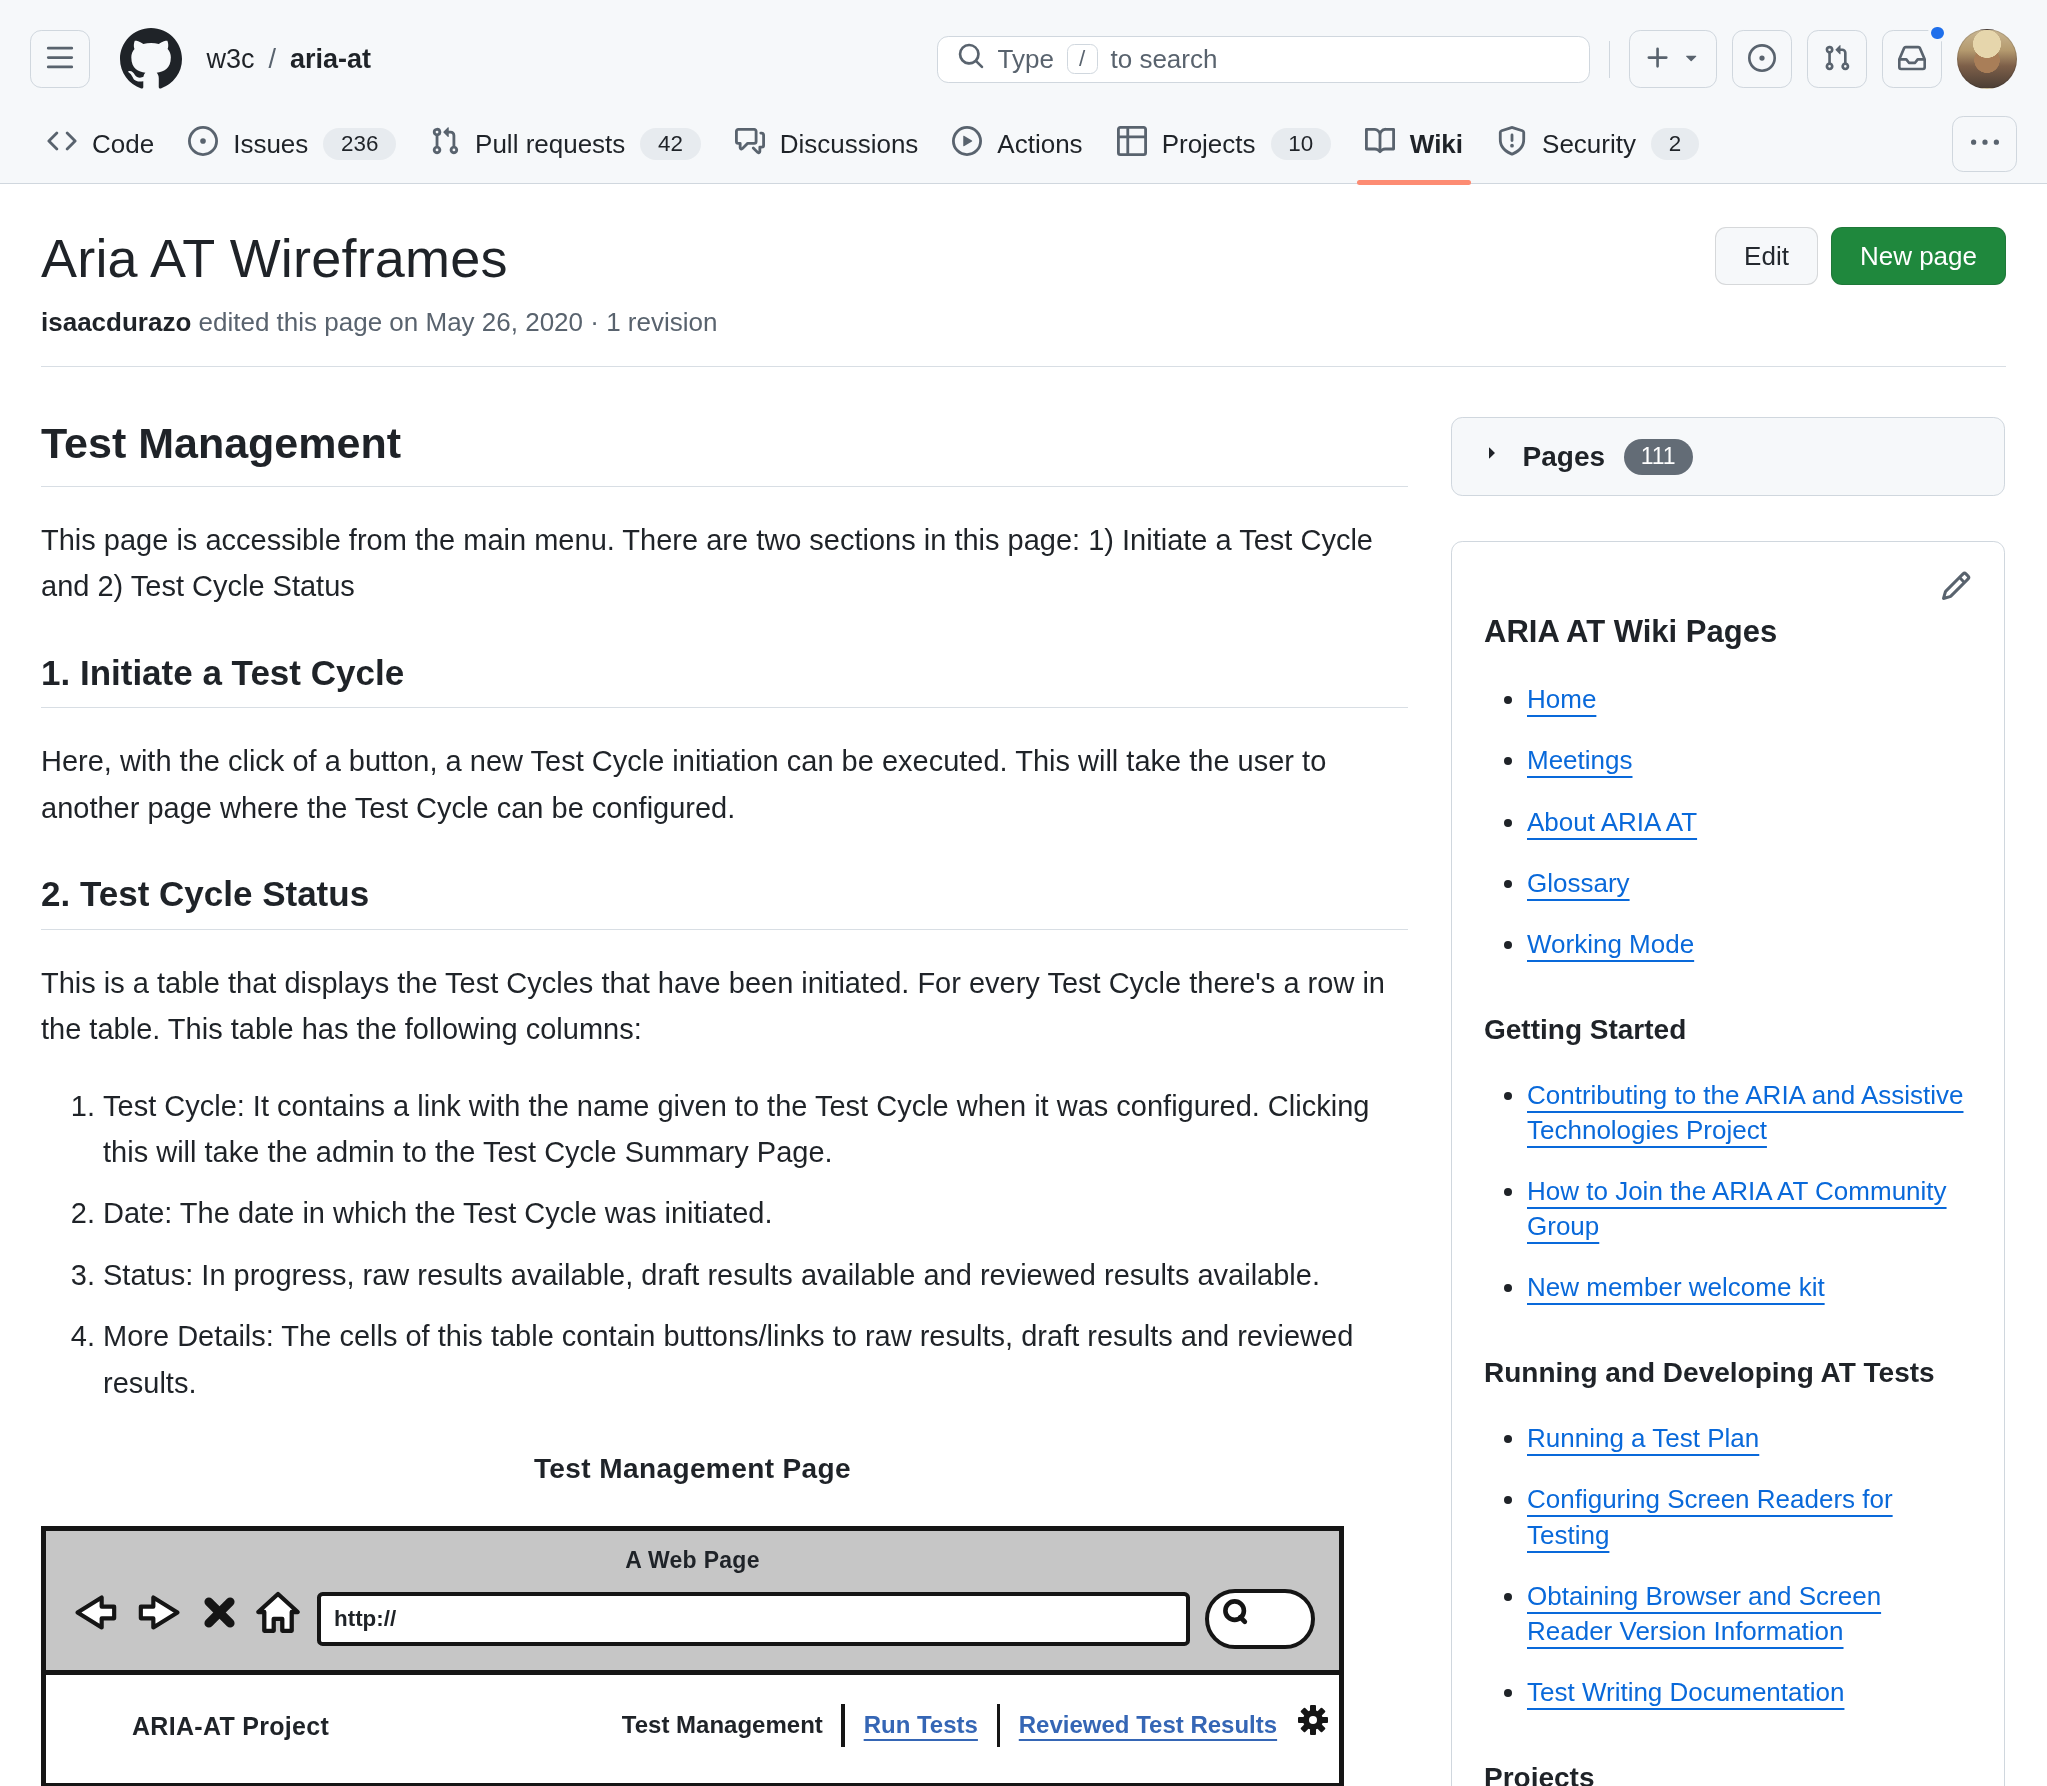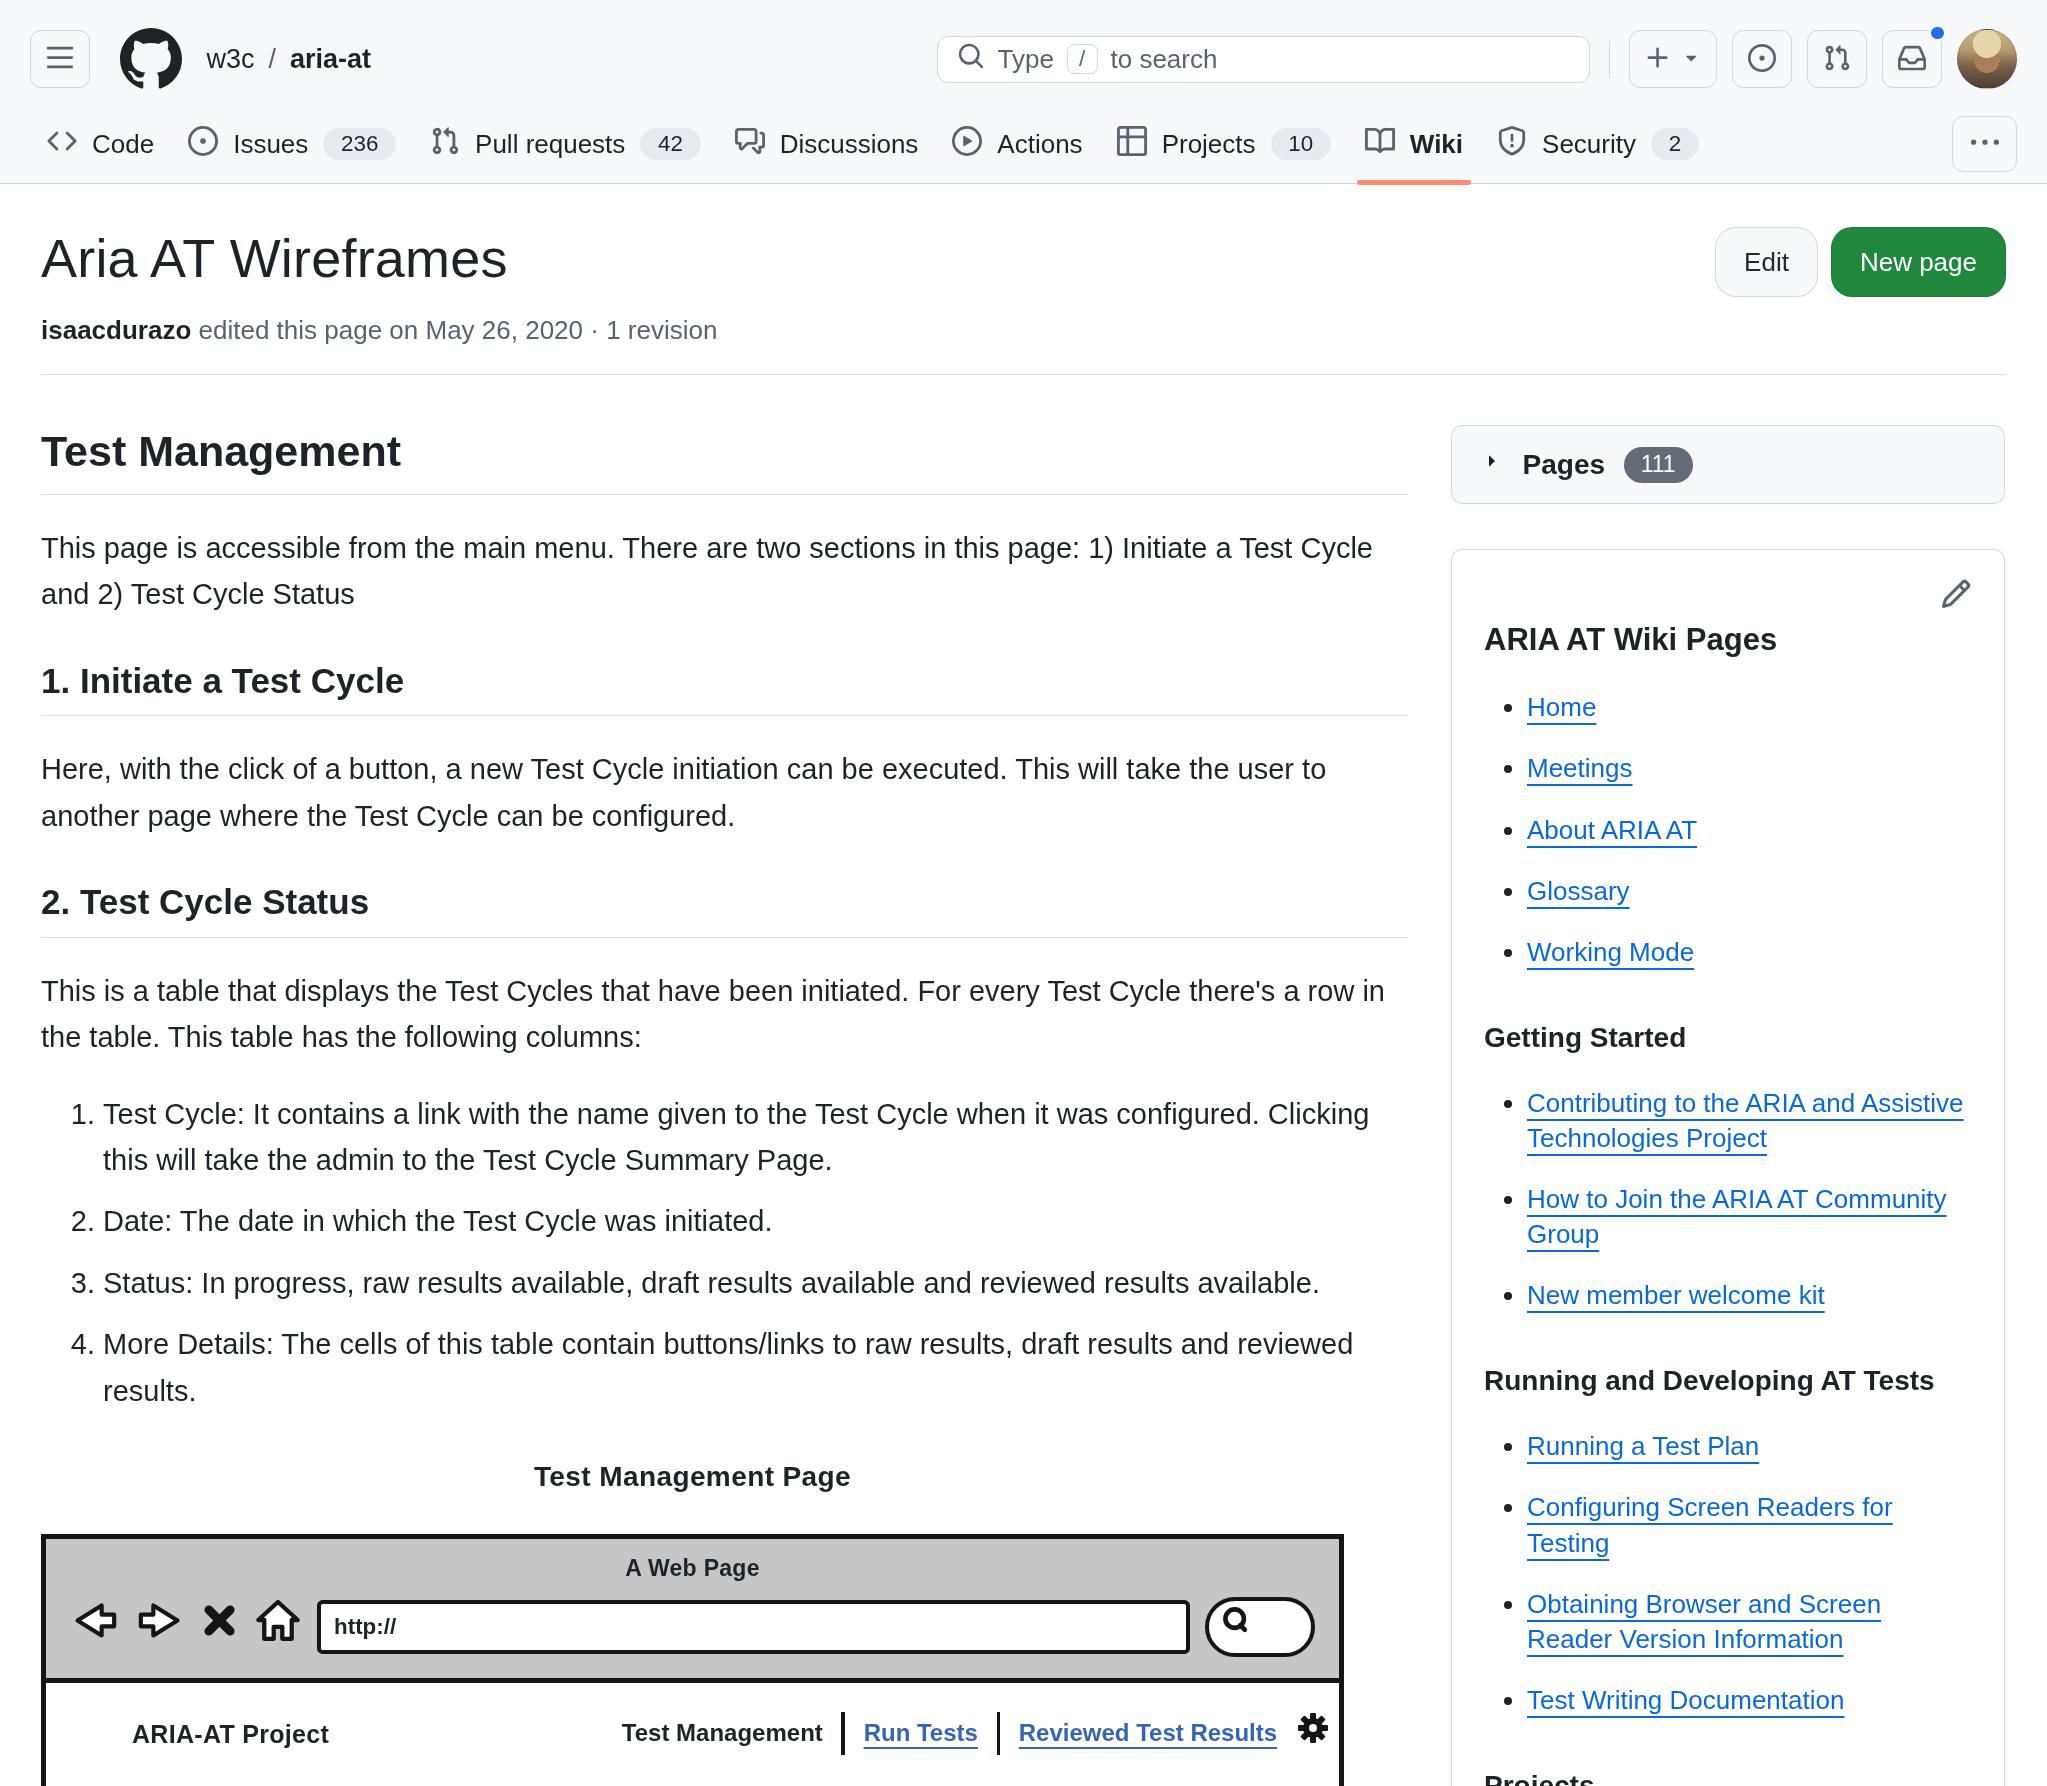"Edit" .btn { border-radius: 21px -> 11px; height: 70px -> 58px }
